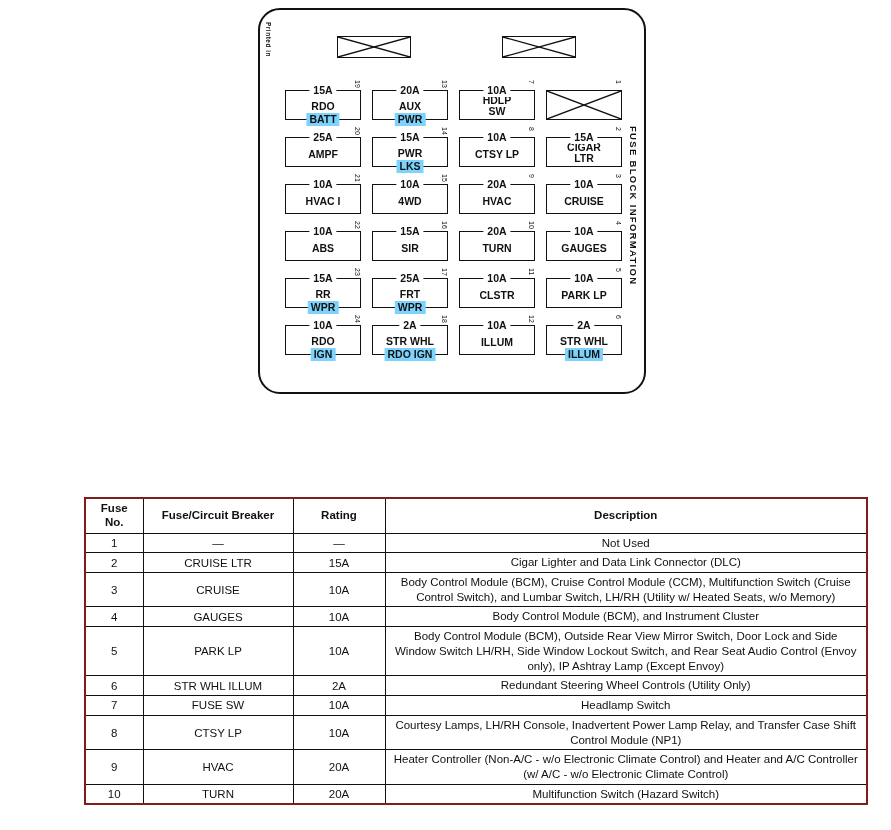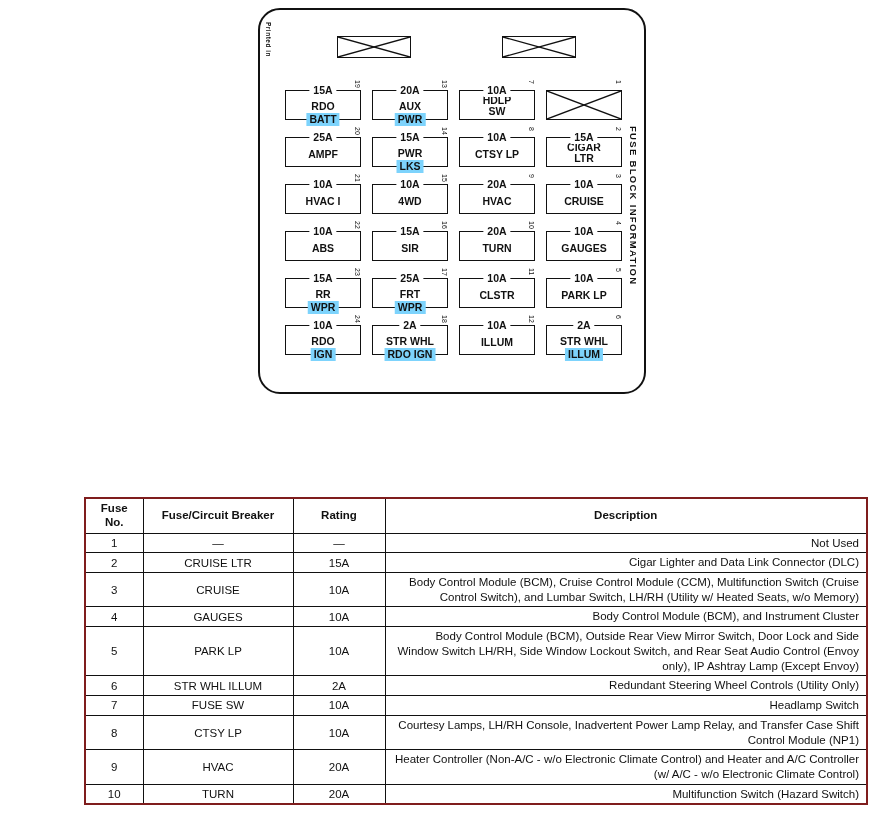"Not Used" .c-desc { text-align: right -> center }
